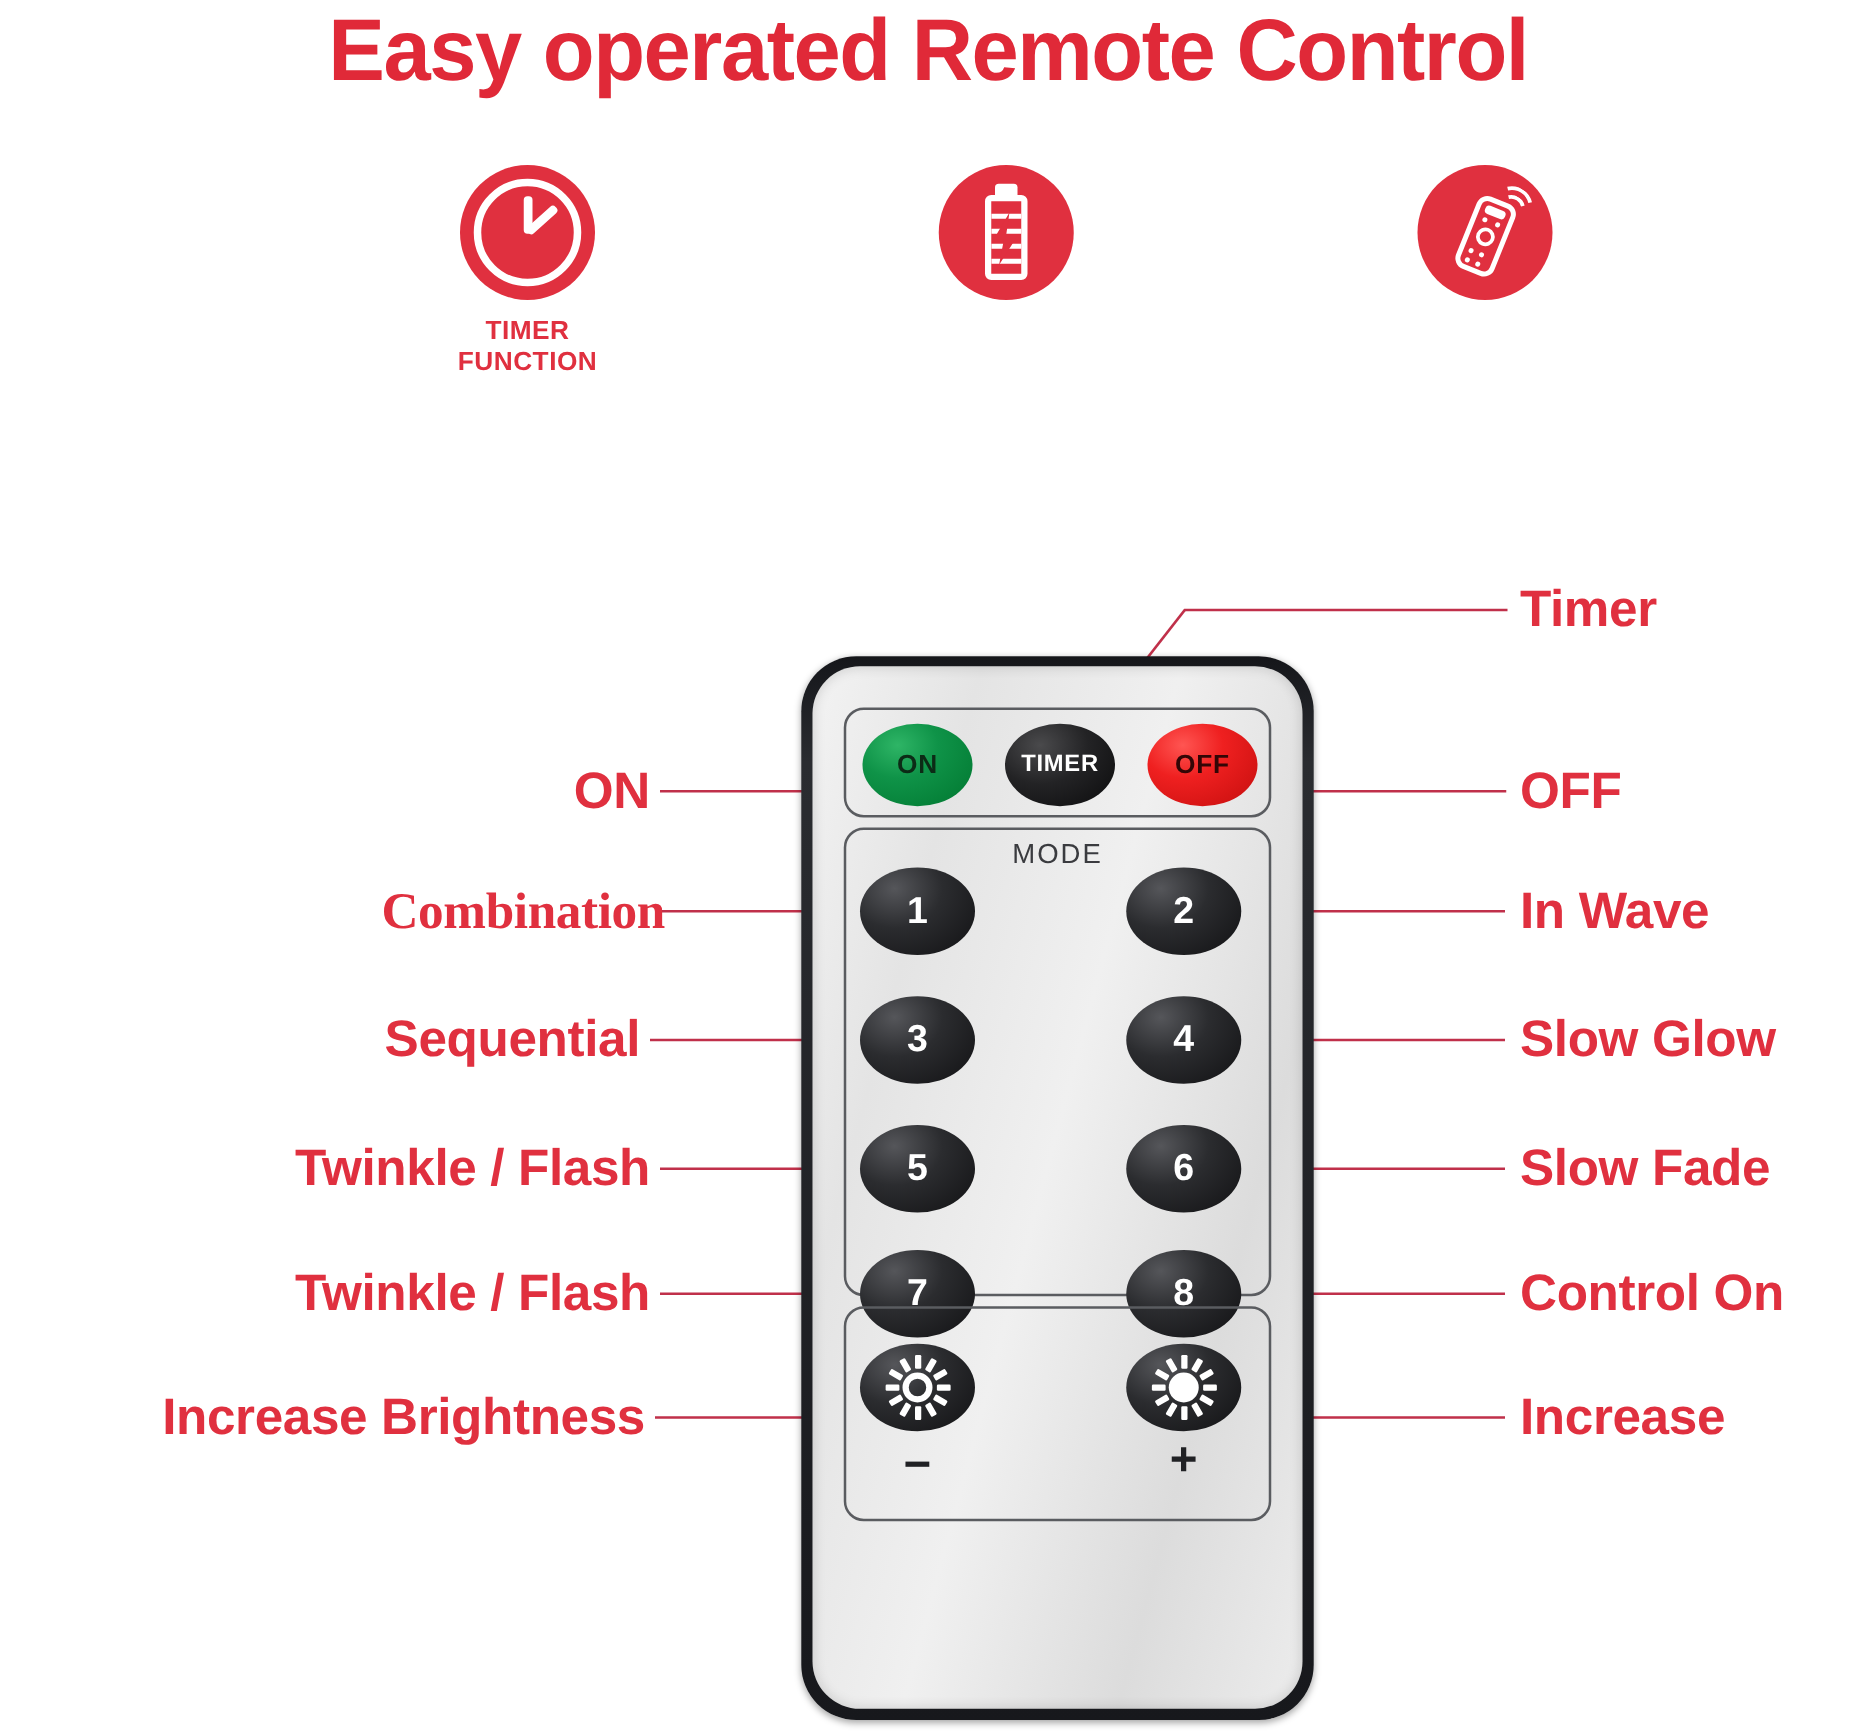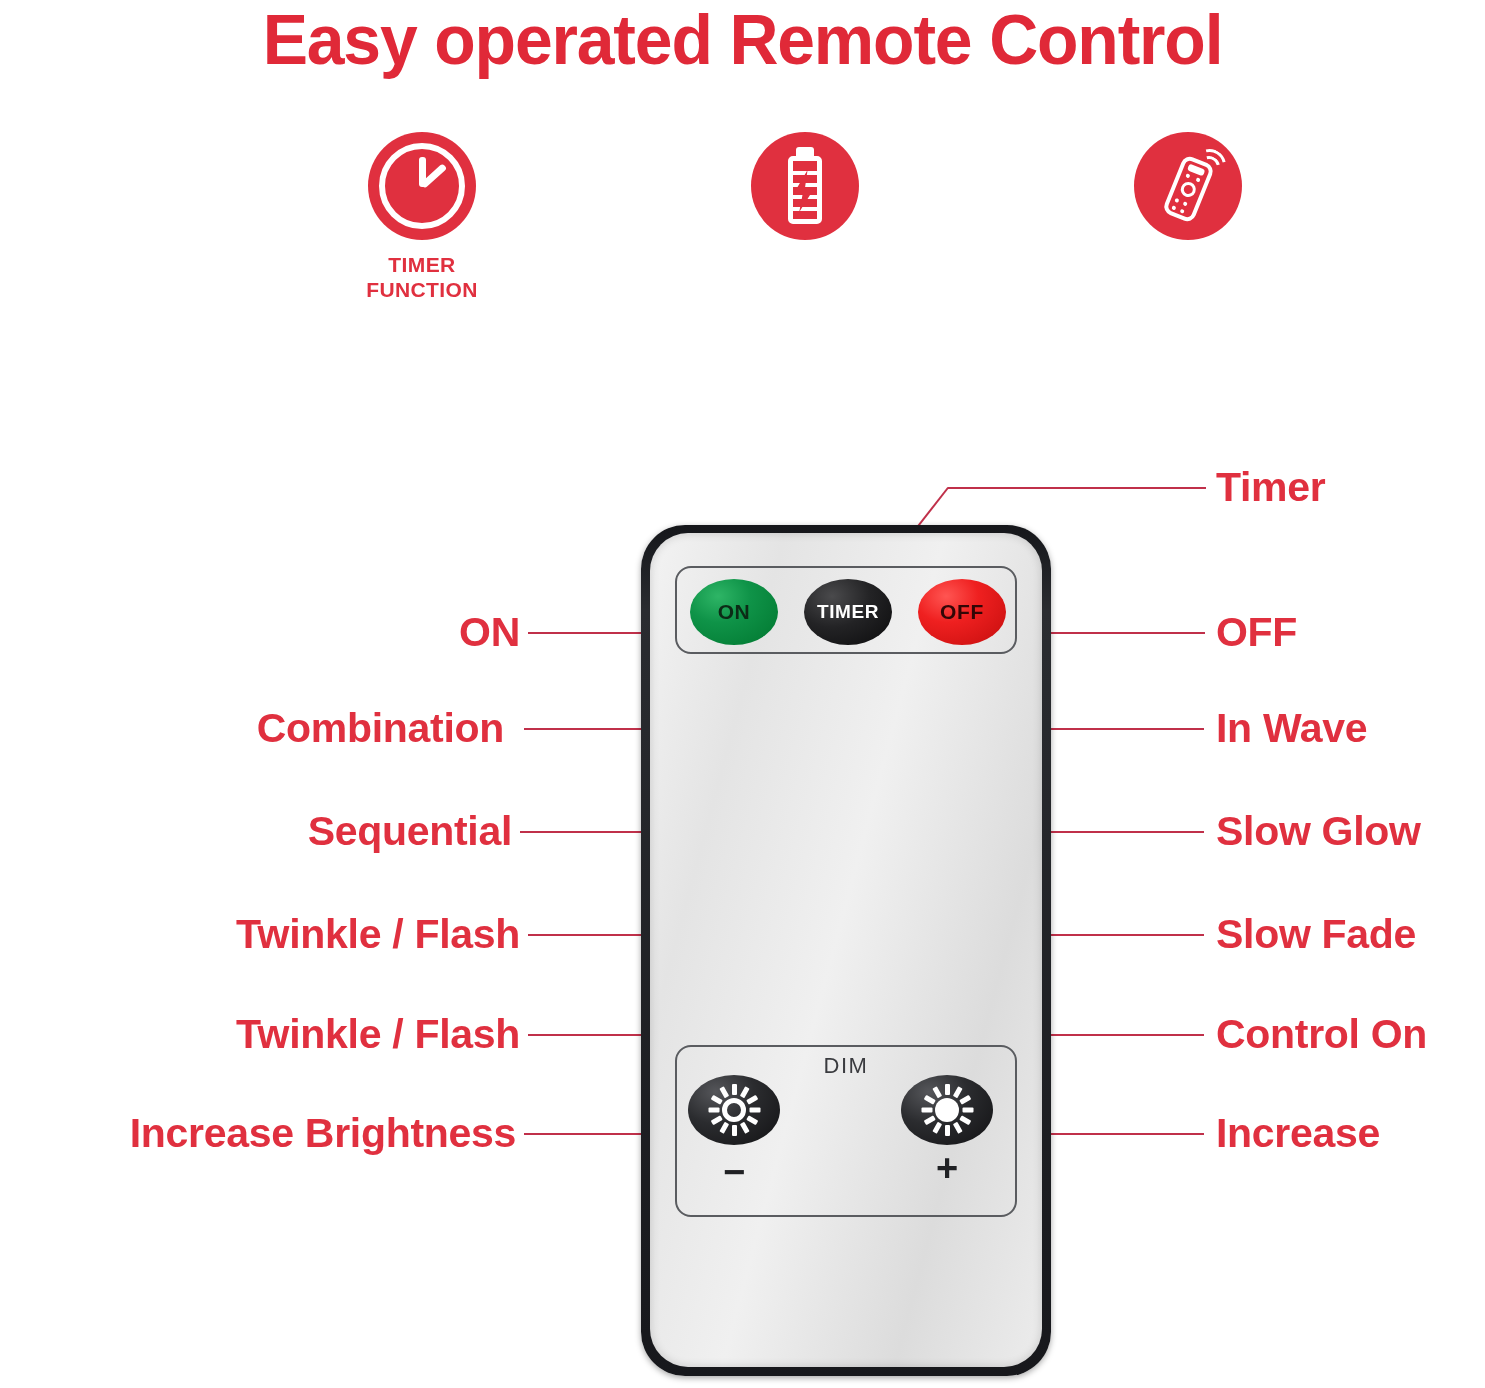"MODE" div.panel { html: none -> <div> <div>MODE</div> <div> <span>1</span> </div> <div> <span>2</span> </div> <div> <span>3</span> </div> <div> <span>4</span> </div> <div> <span>5</span> </div> <div> <span>6</span> </div> <div> <span>7</span> </div> <div> <span>8</span> </div> </div> }
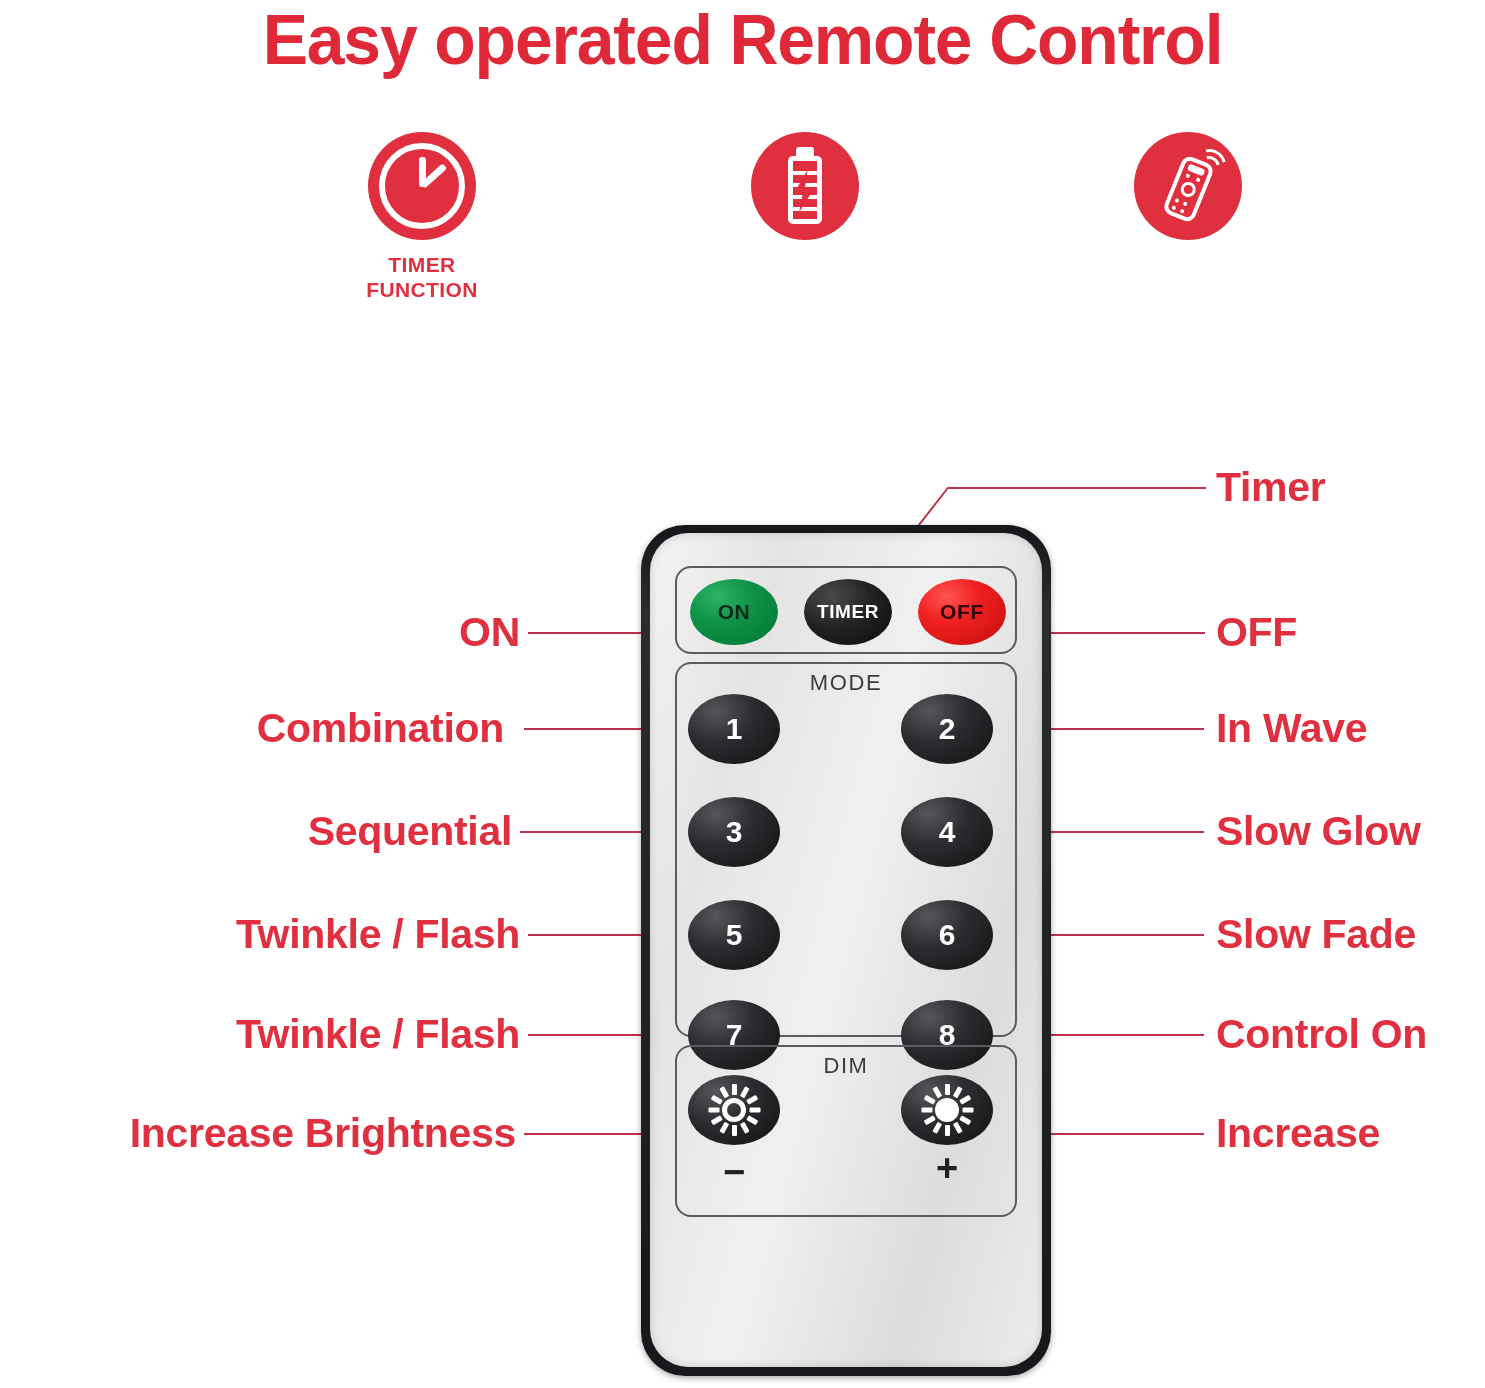"Combination" div.callout { font-family: none -> Liberation Serif, serif; left: 168px -> 196px }
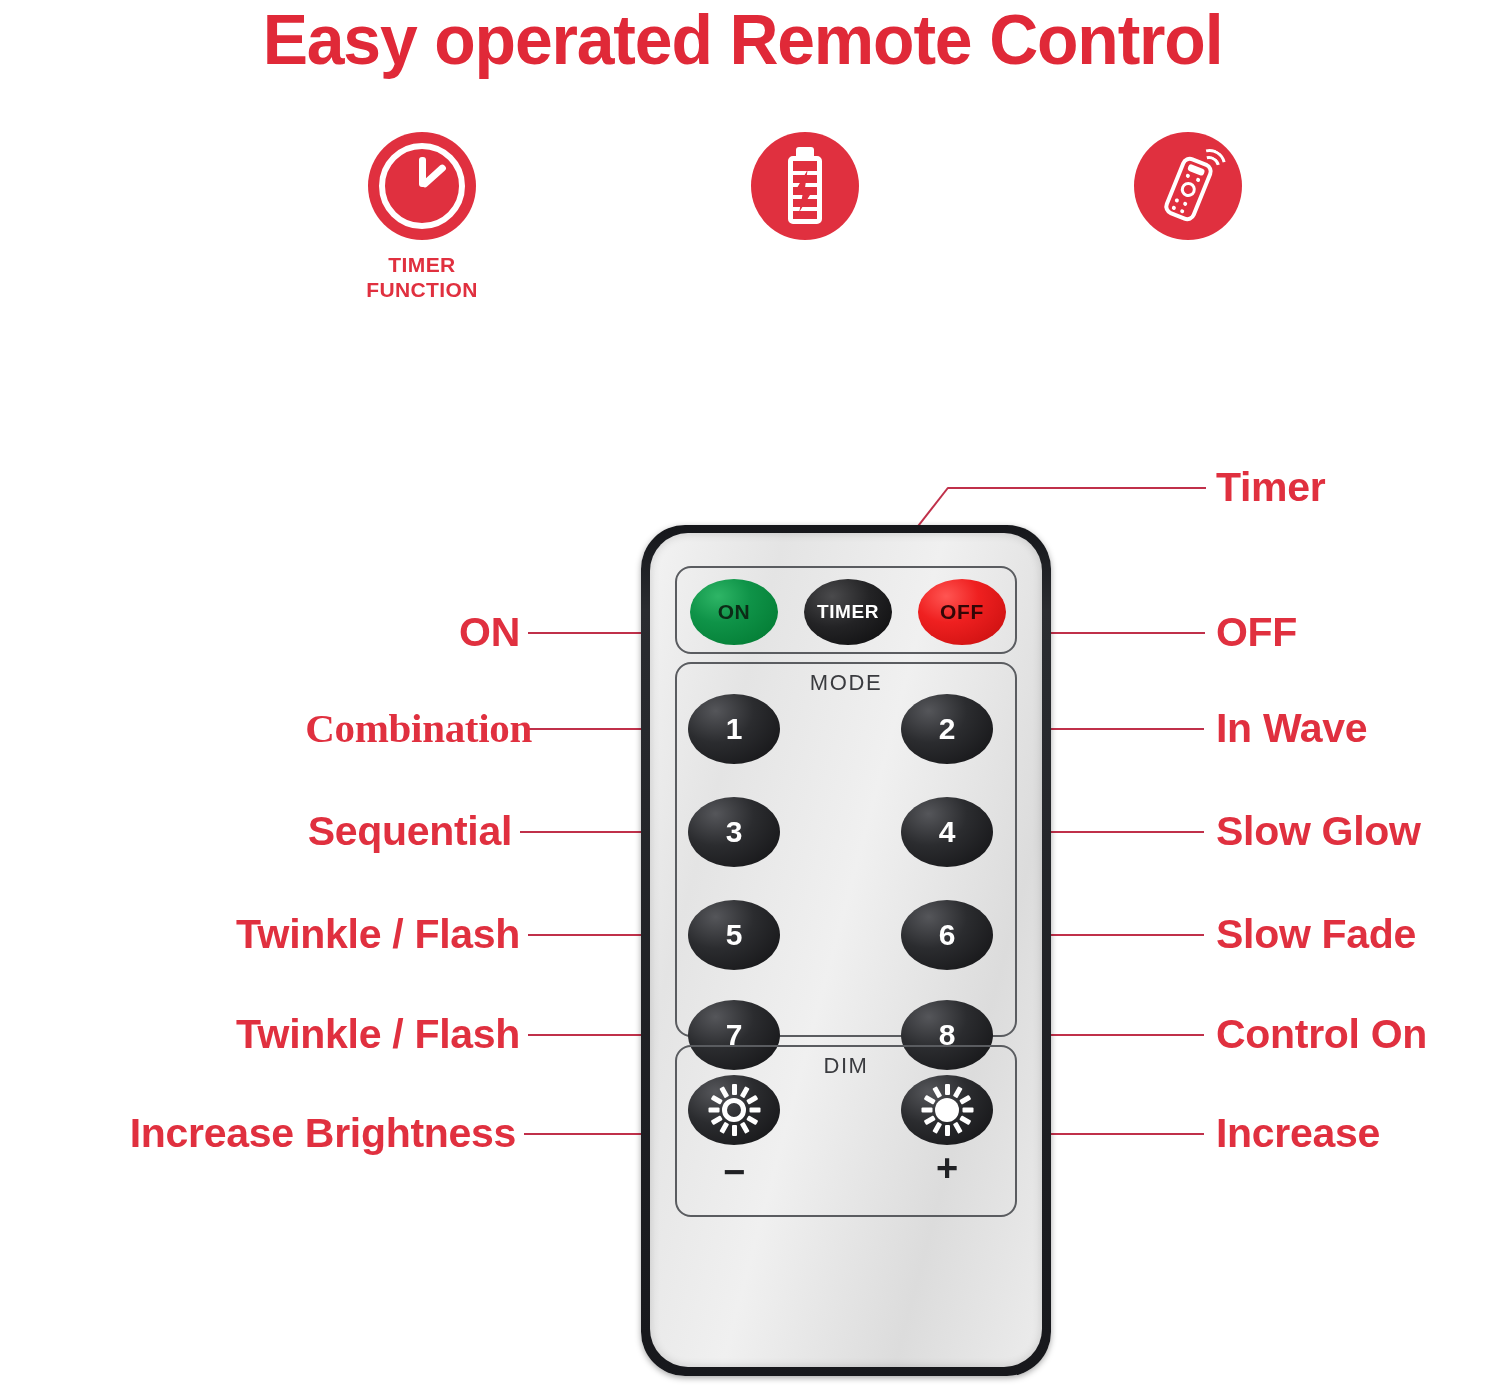"DIM" div.panel-title { html: <div>DIM</div> -> none }
